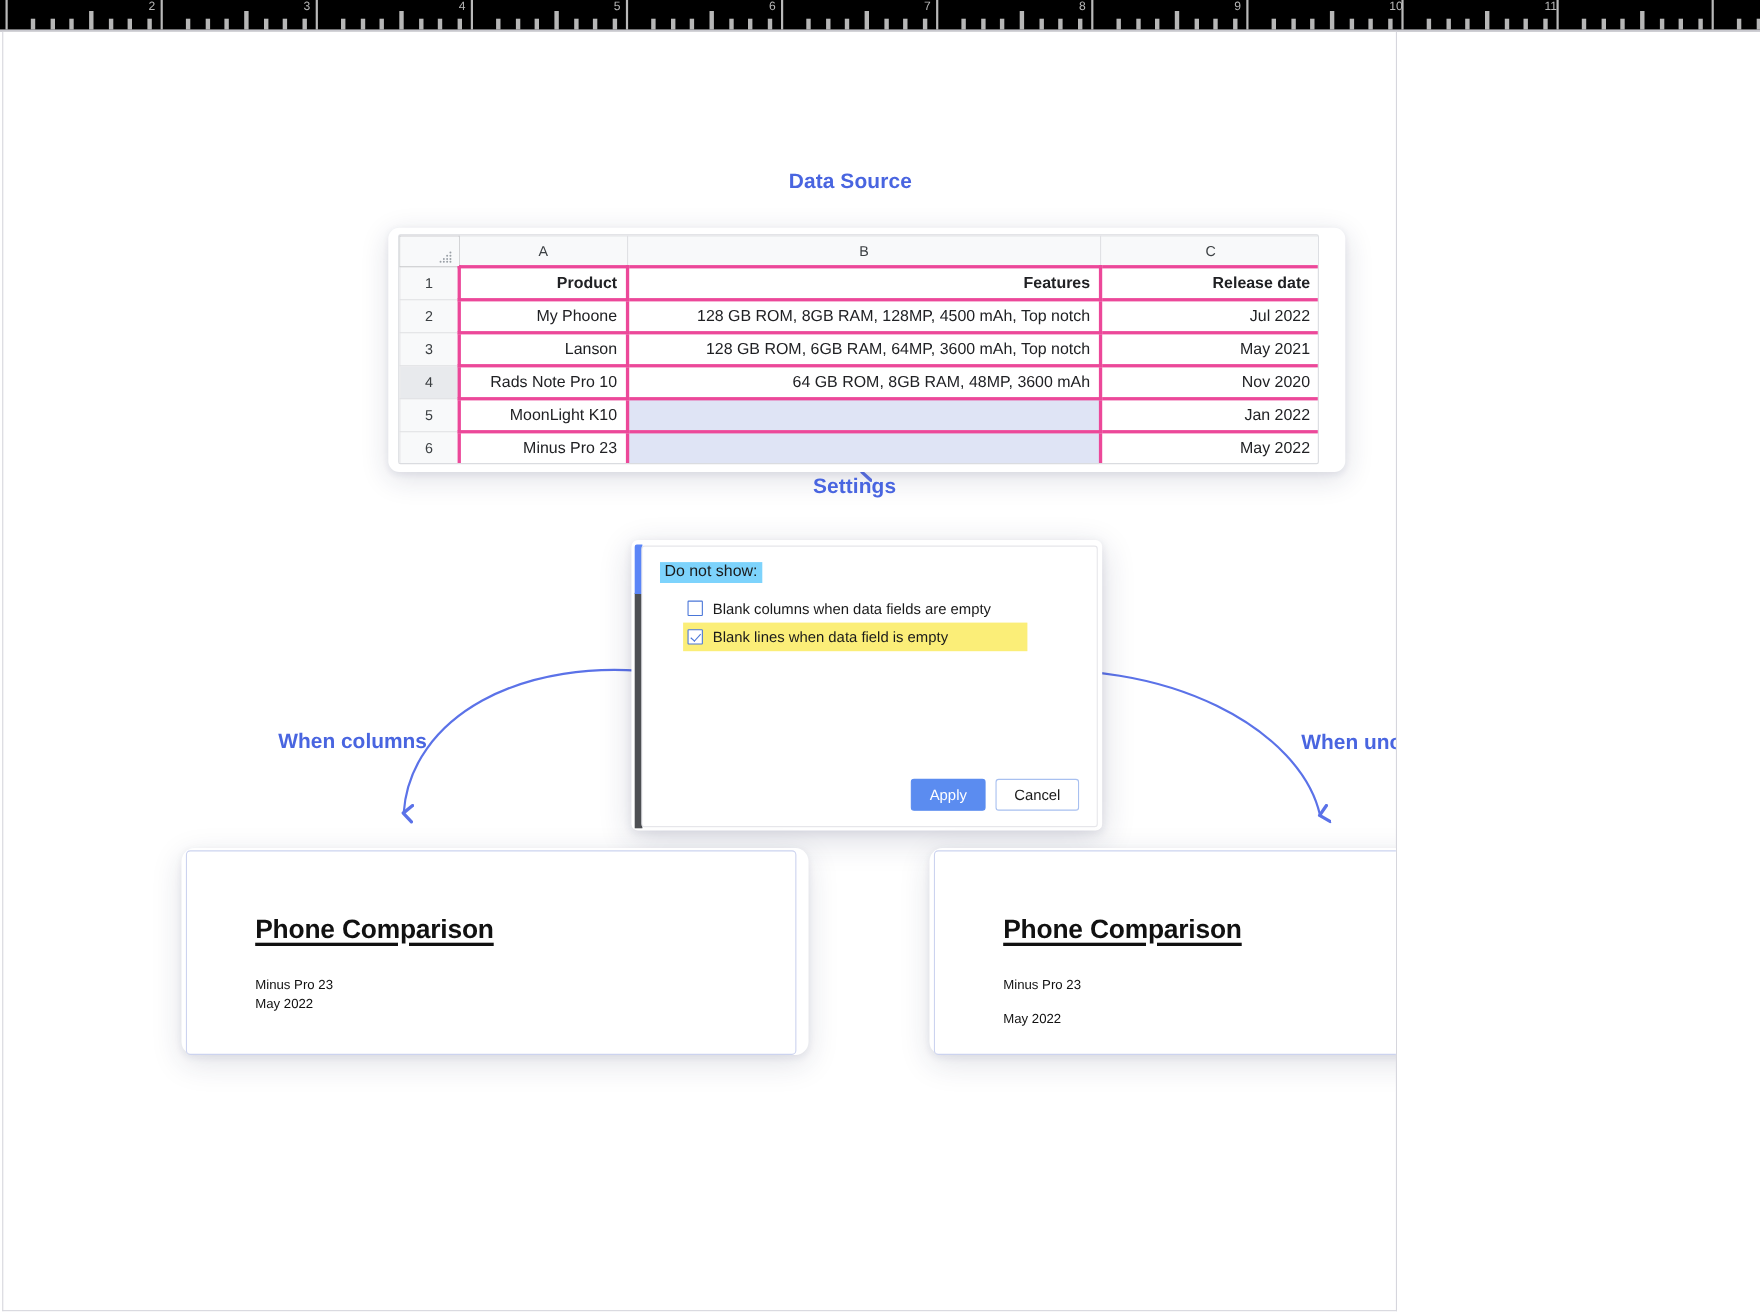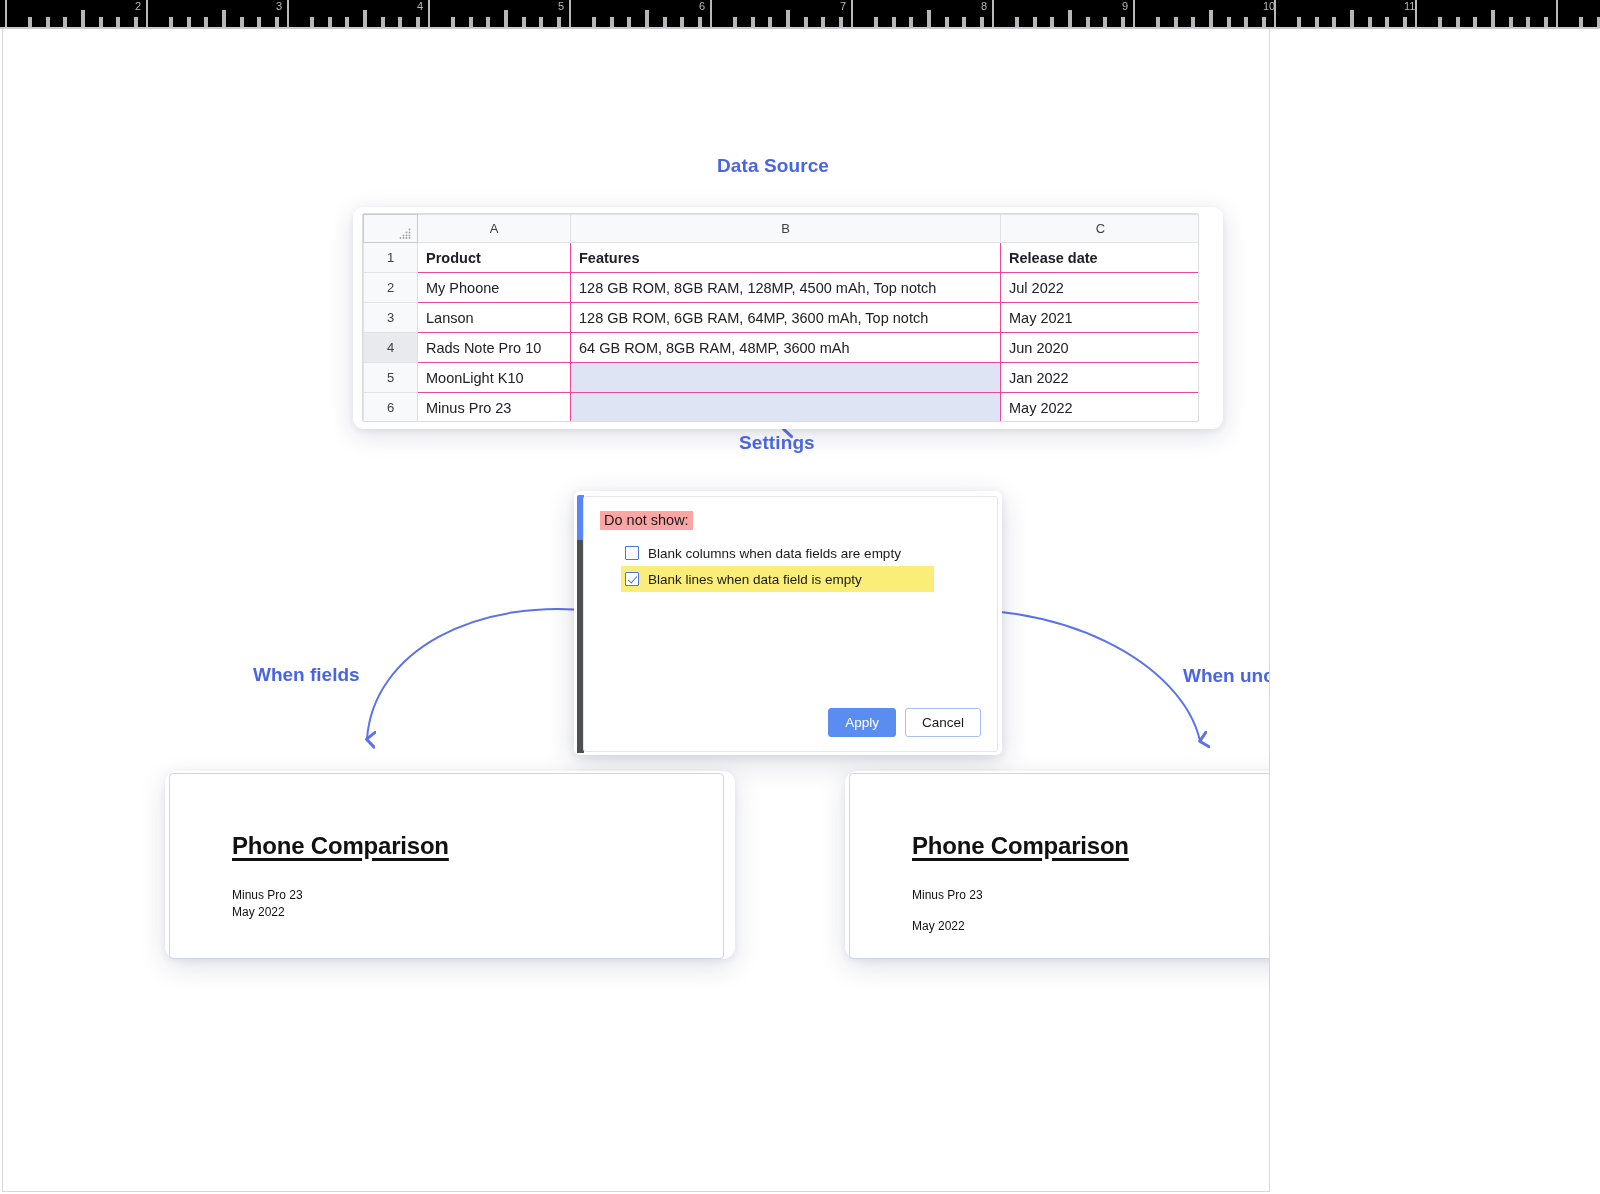"Product" #sheet td.cell { border: 1px solid #ec4899 -> 3px solid #ec4899; text-align: none -> right }
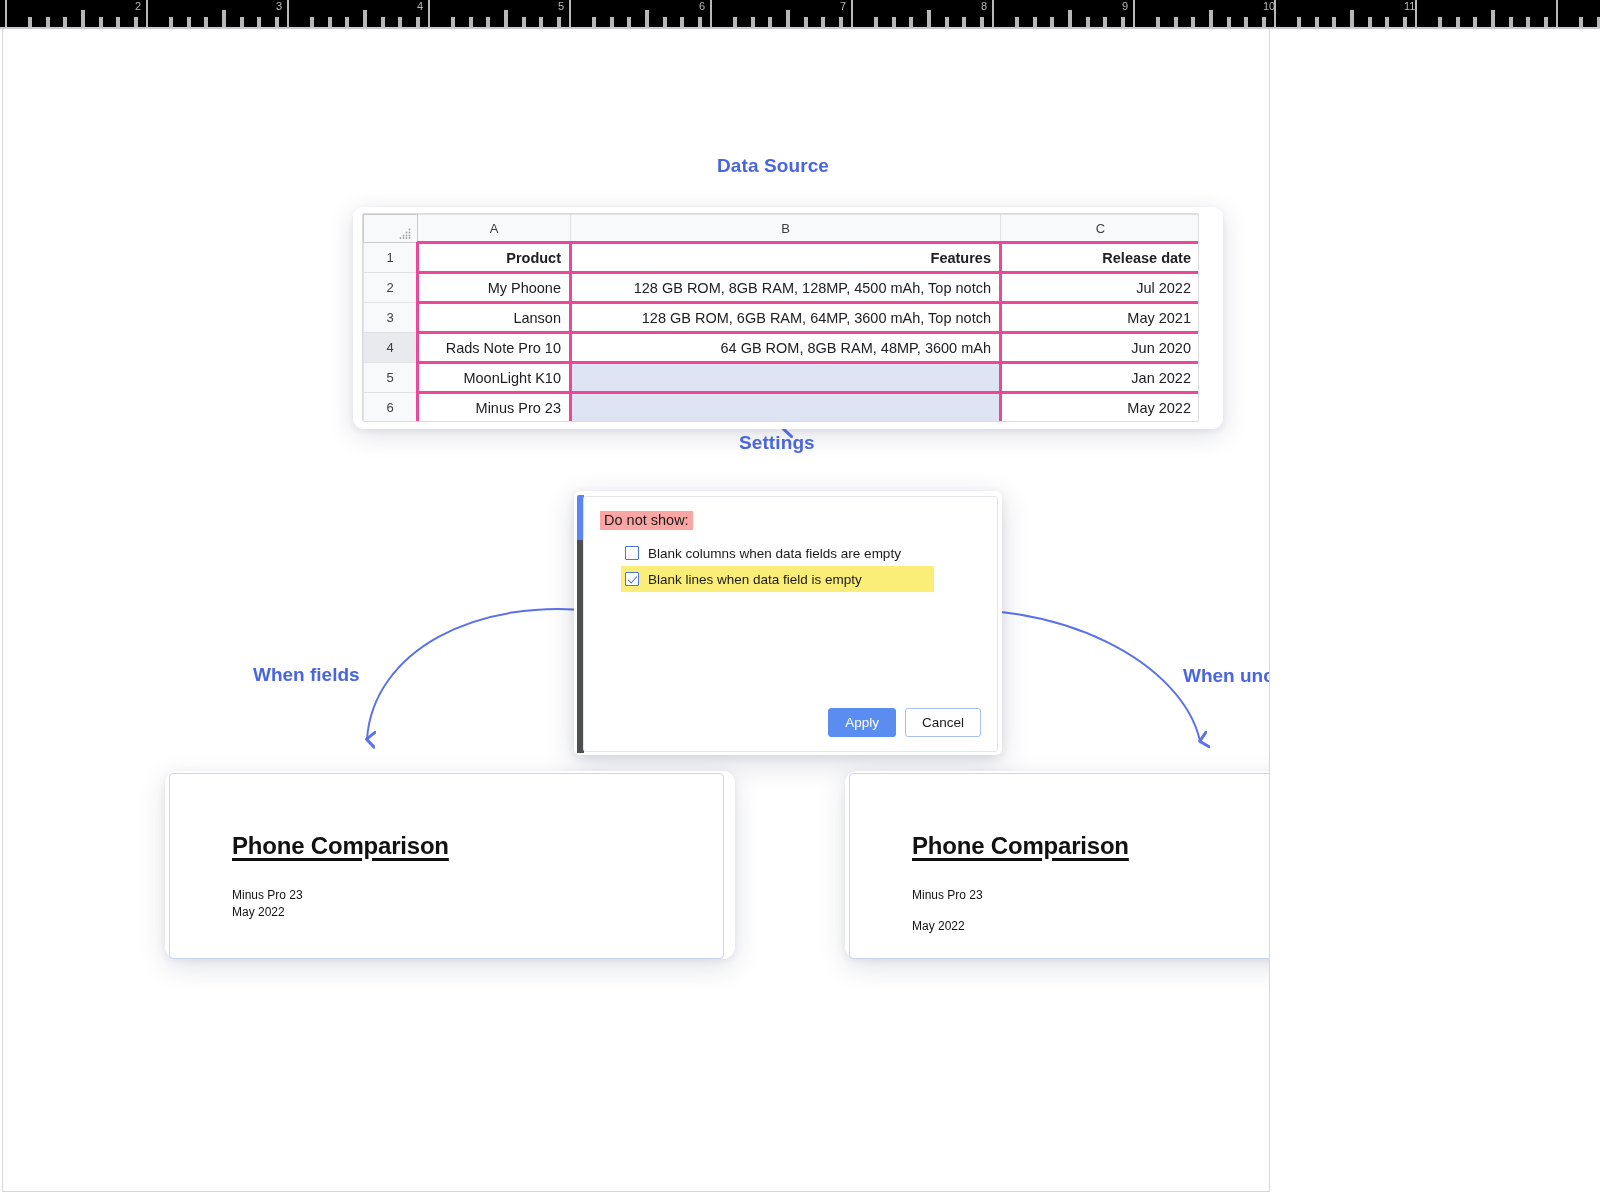"Jun 2020" td.cell { text: Jun -> Nov }
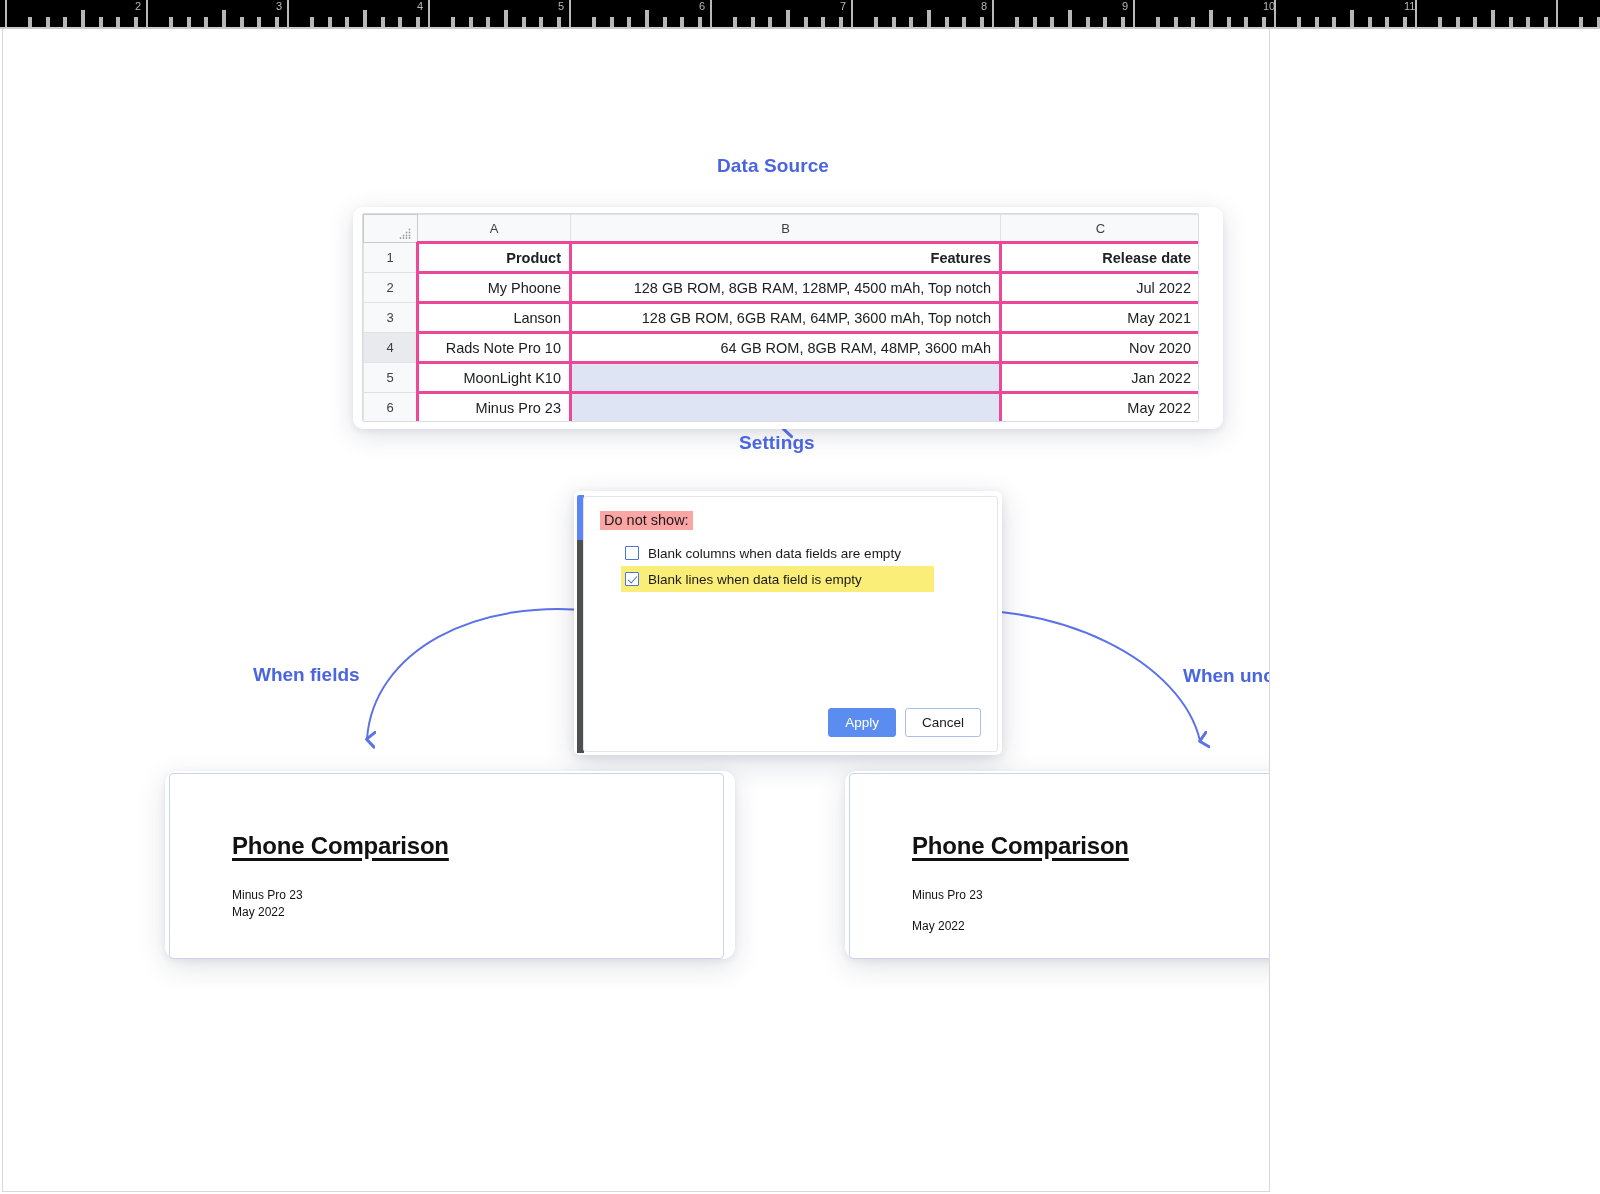"Do not show:" .hl { background: #fca5a5 -> #7dd3fc }
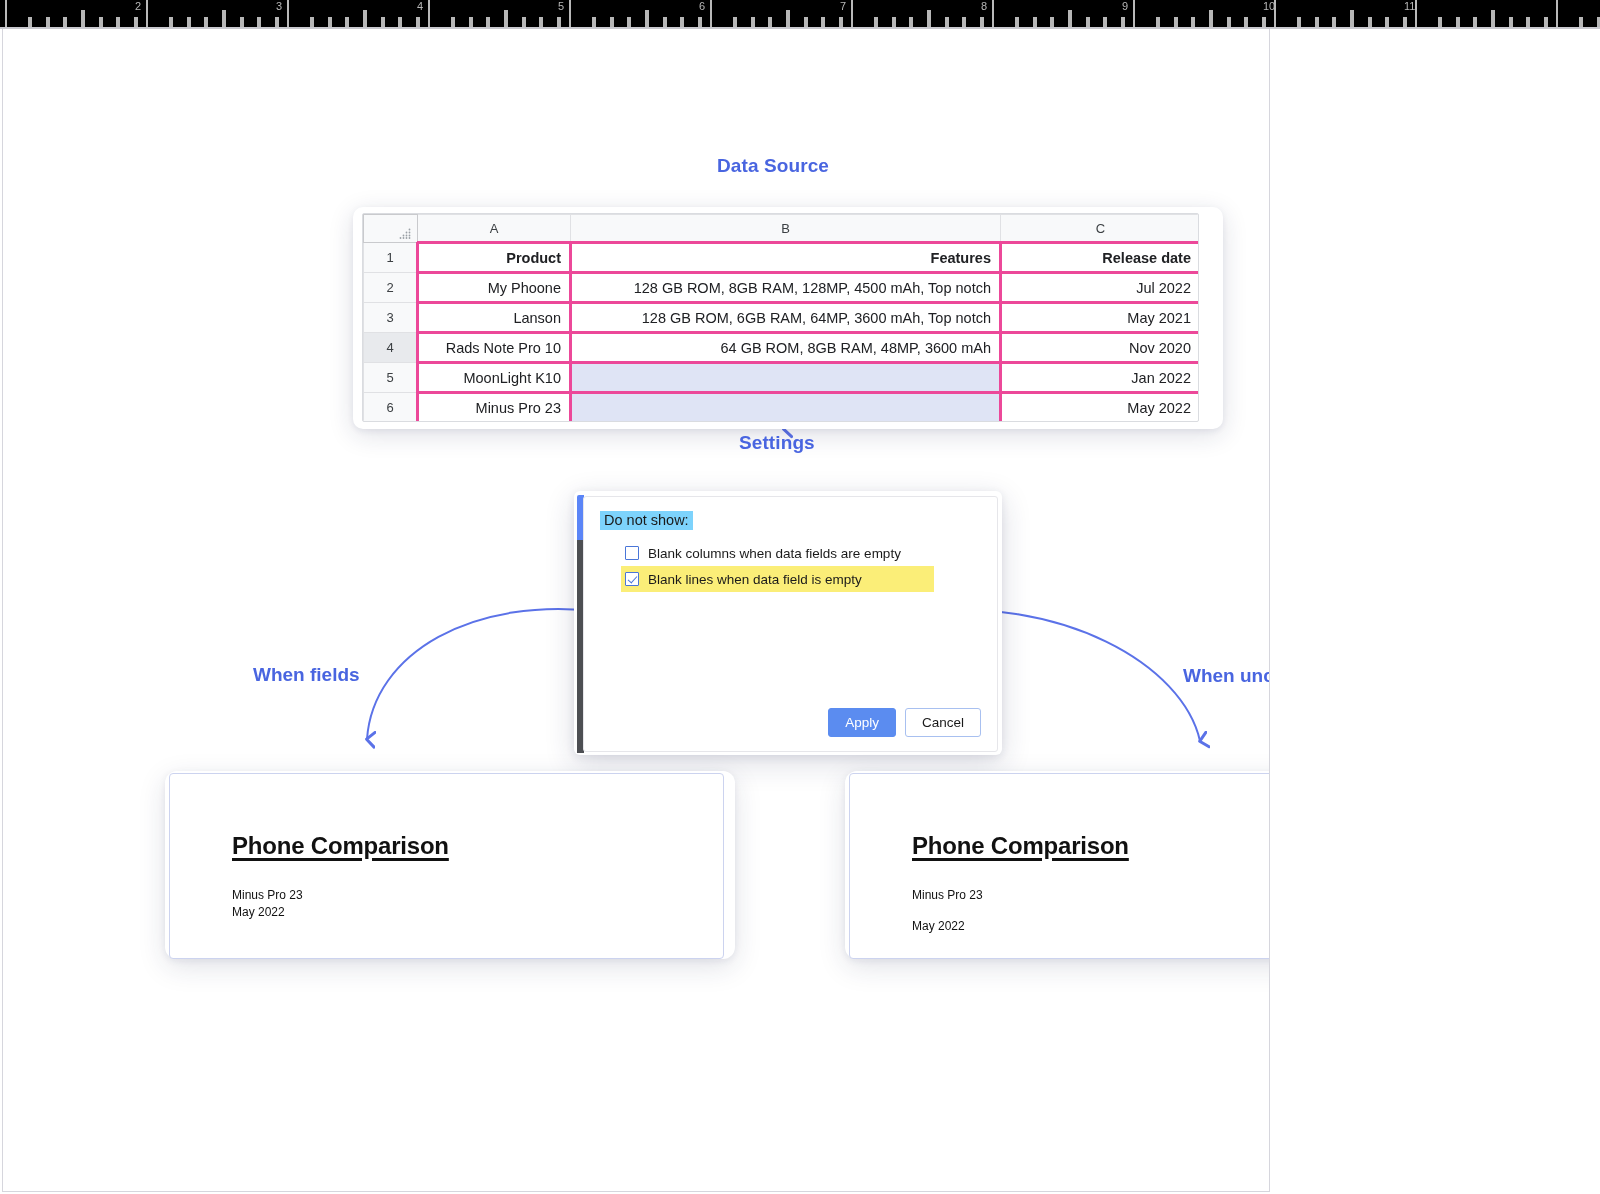"When fields" div.outcome-label { text: fields -> columns }
